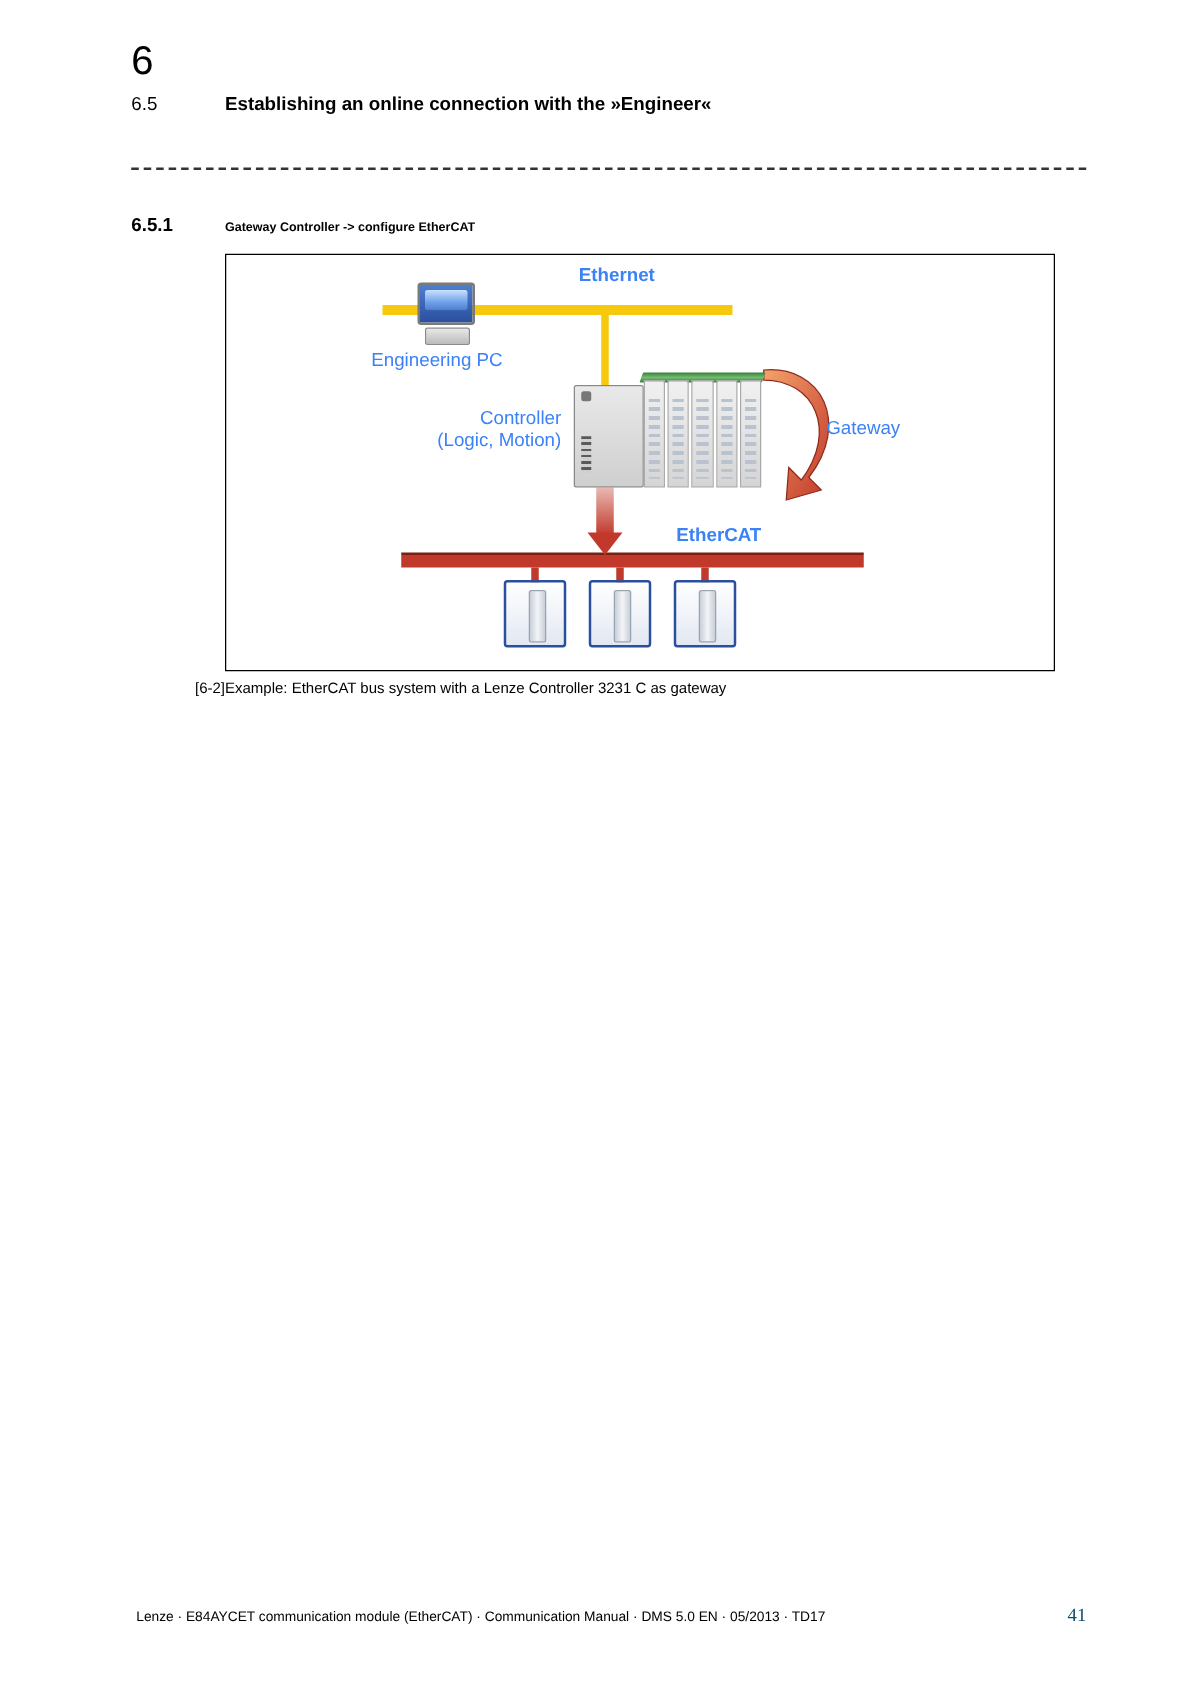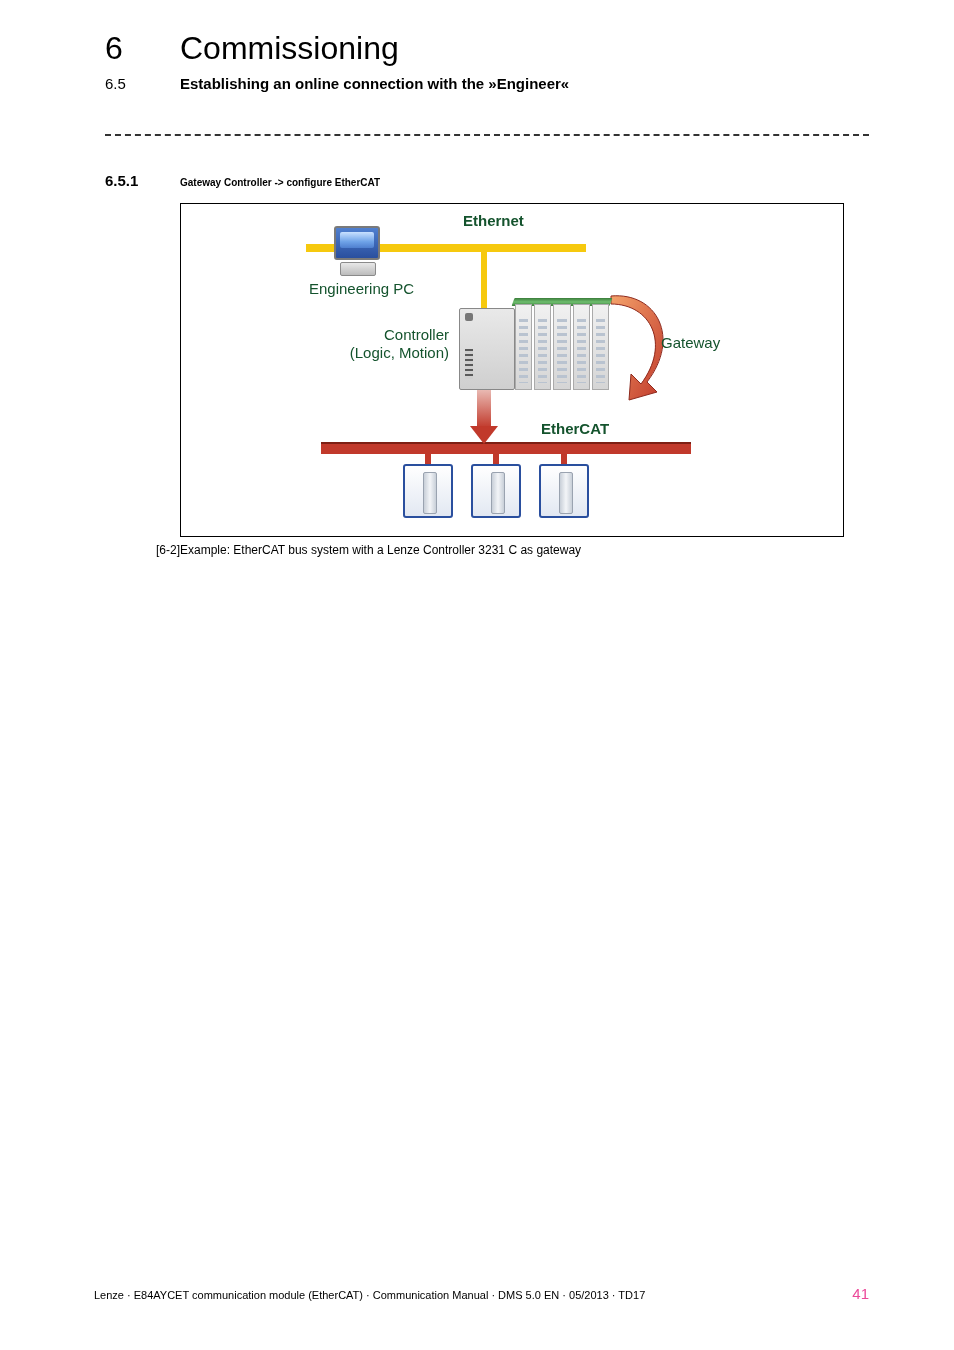"Commissioning" div.chap-title { html: <div>Commissioning</div> -> none }
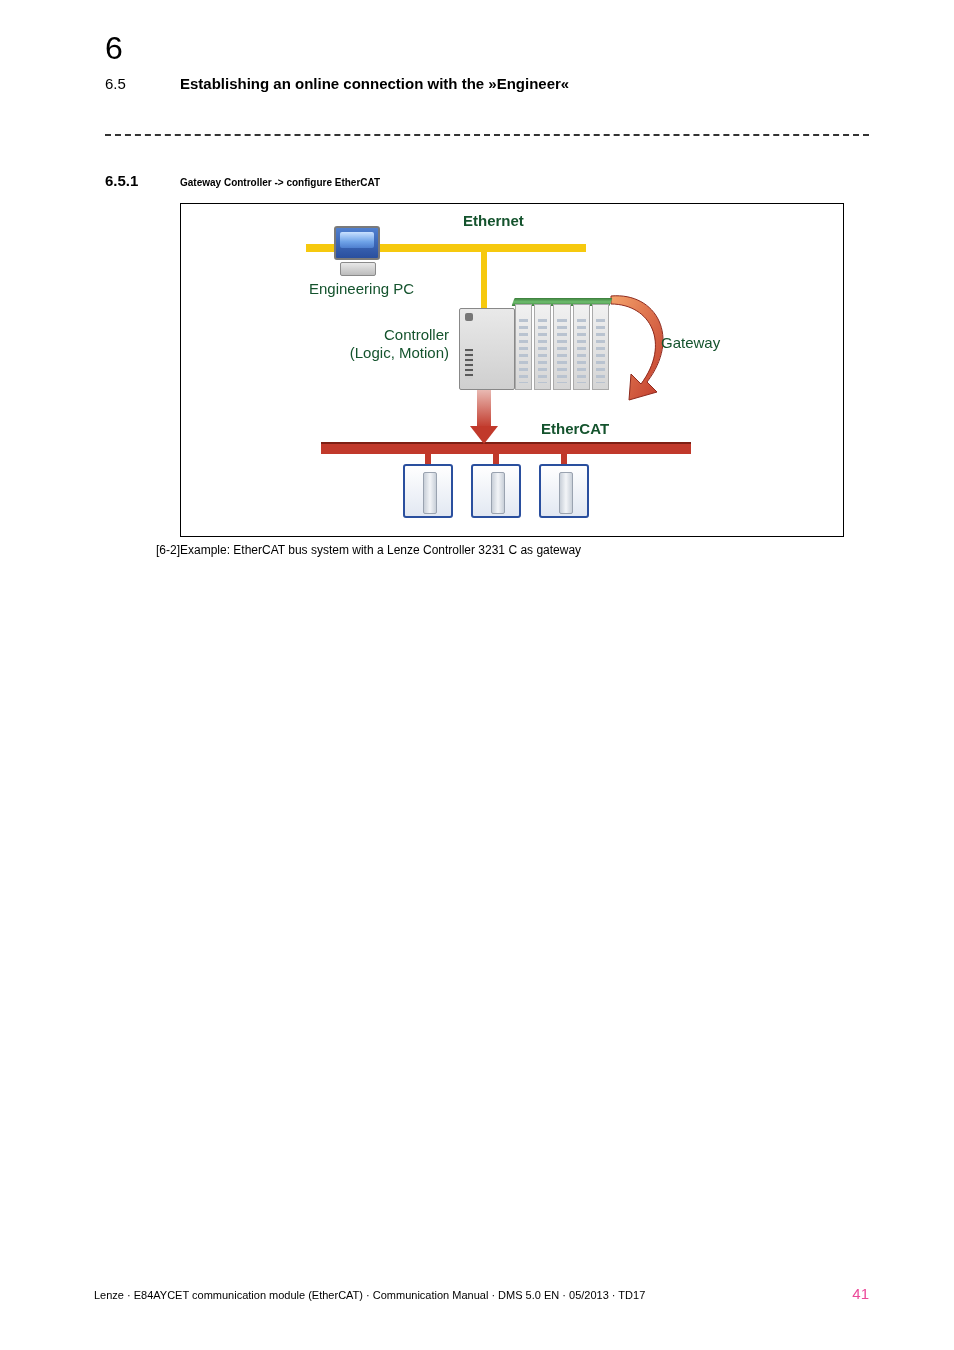"Ethernet" .diagram-label { color: #14532d -> #3b82f6 }
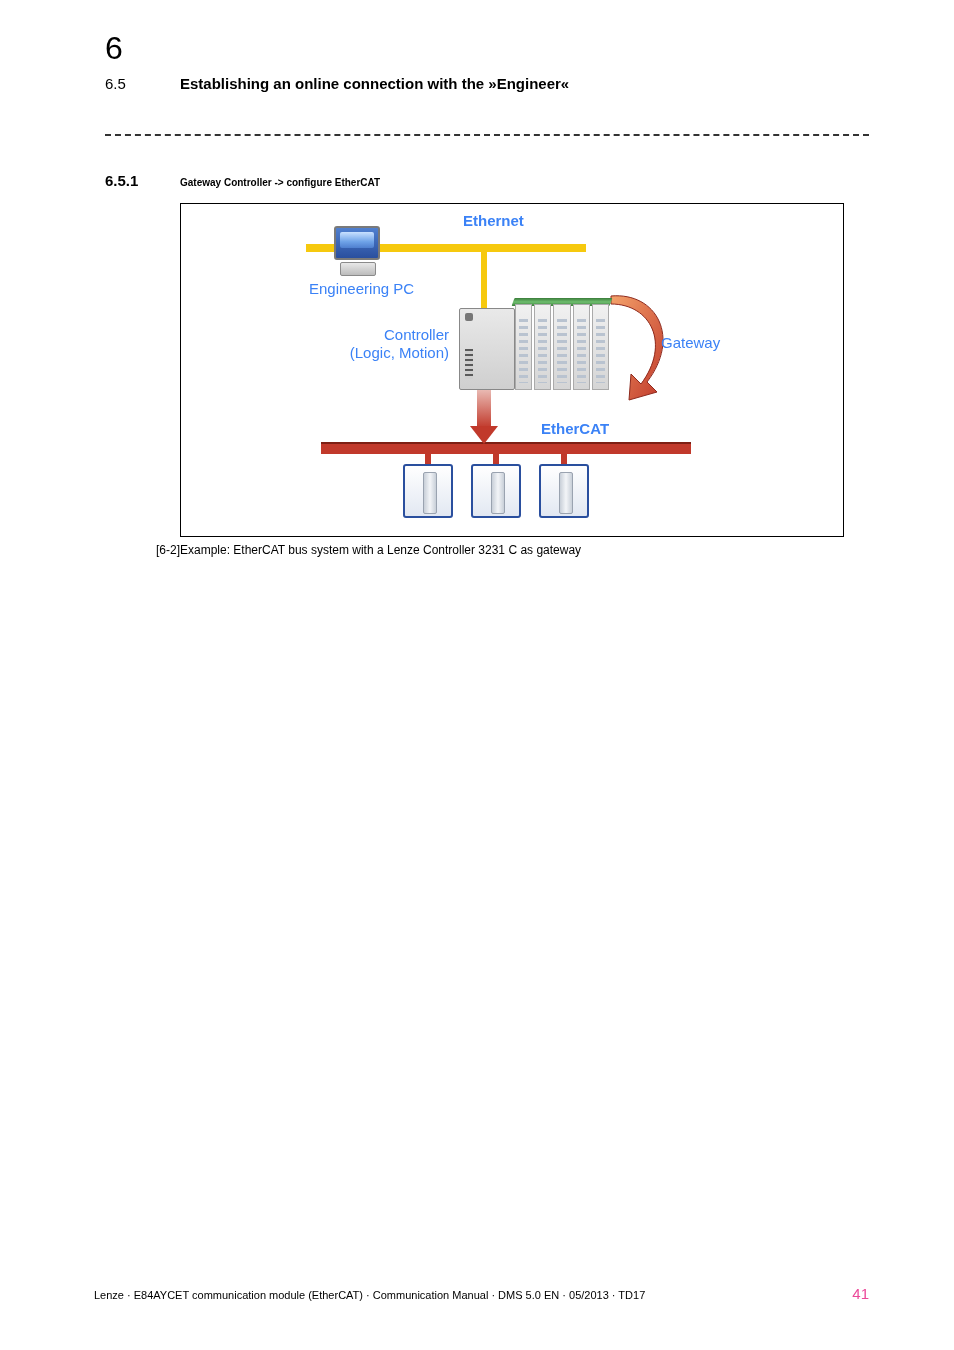"Engineering PC" div.diagram-label { left: 128px -> 116px }
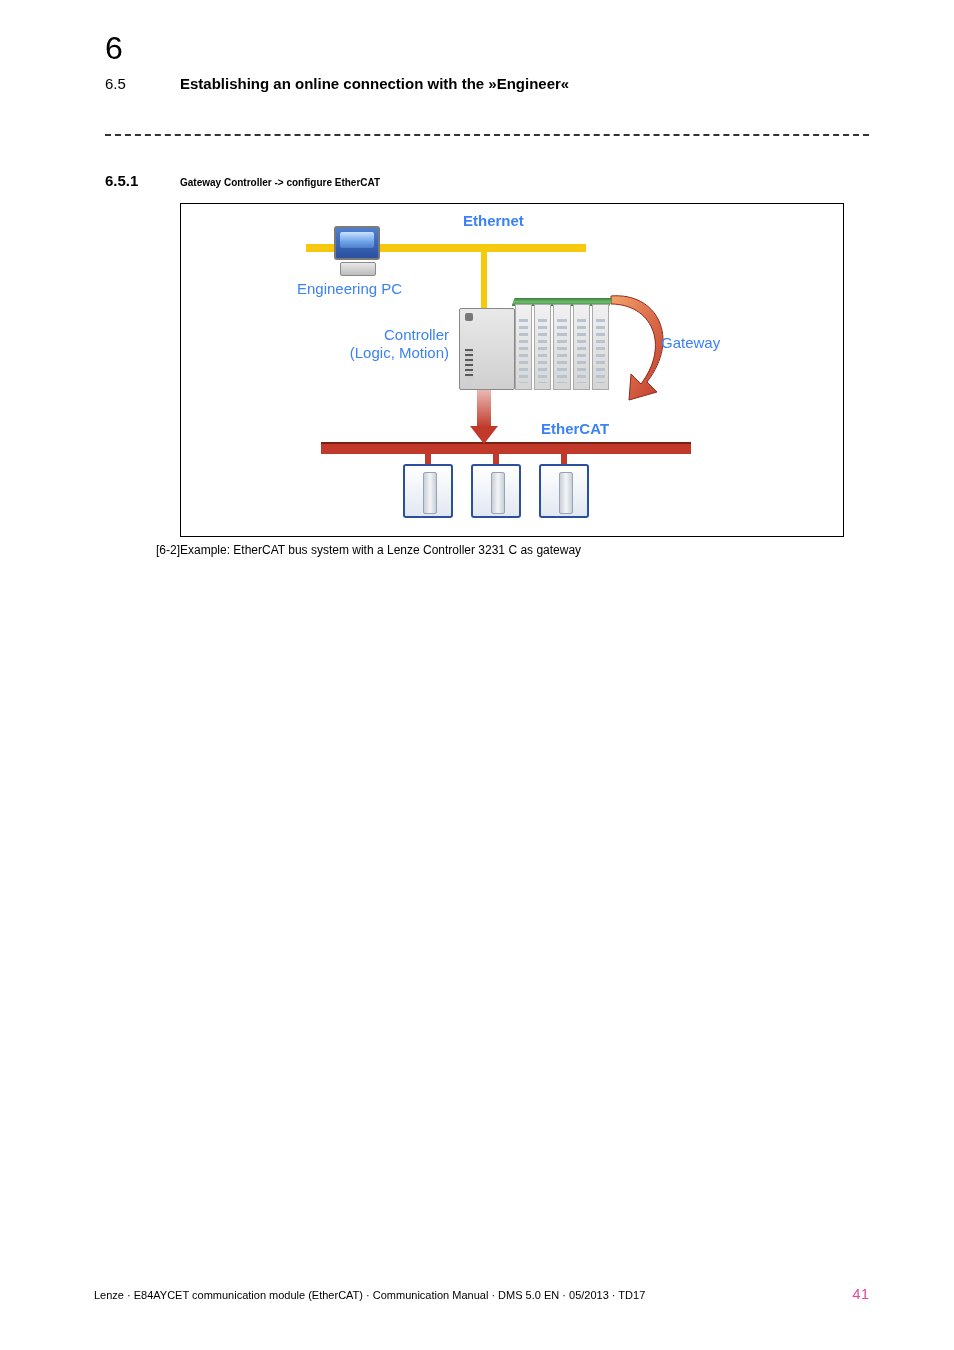"Lenze · E84AYCET communication module" .footer { left: 94px -> 109px }
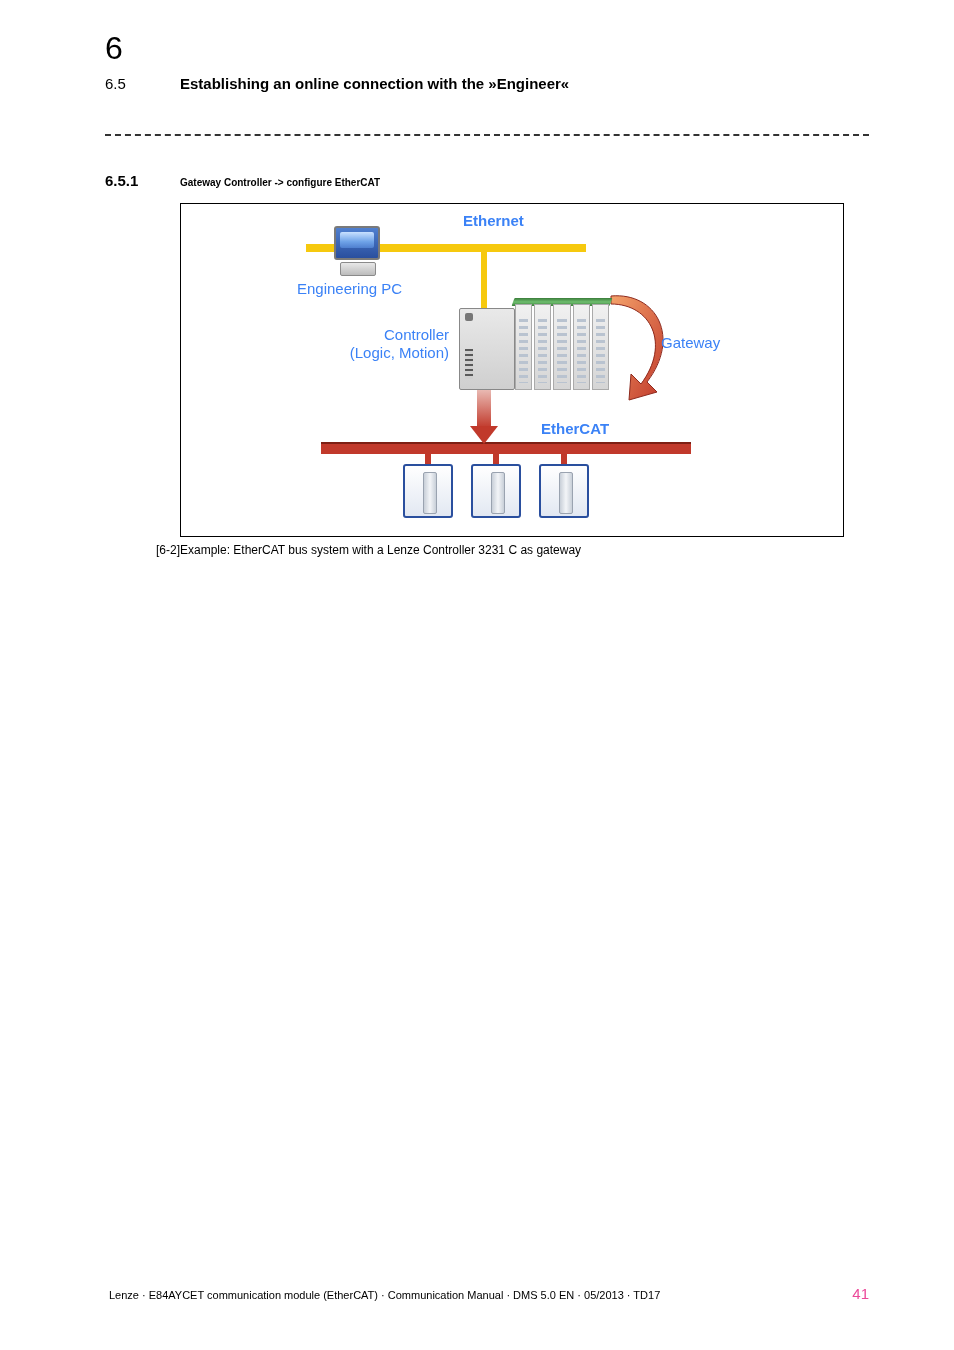"41" .page-number { color: #ec4899 -> #0c4a6e; font-family: none -> Liberation Serif, serif }
